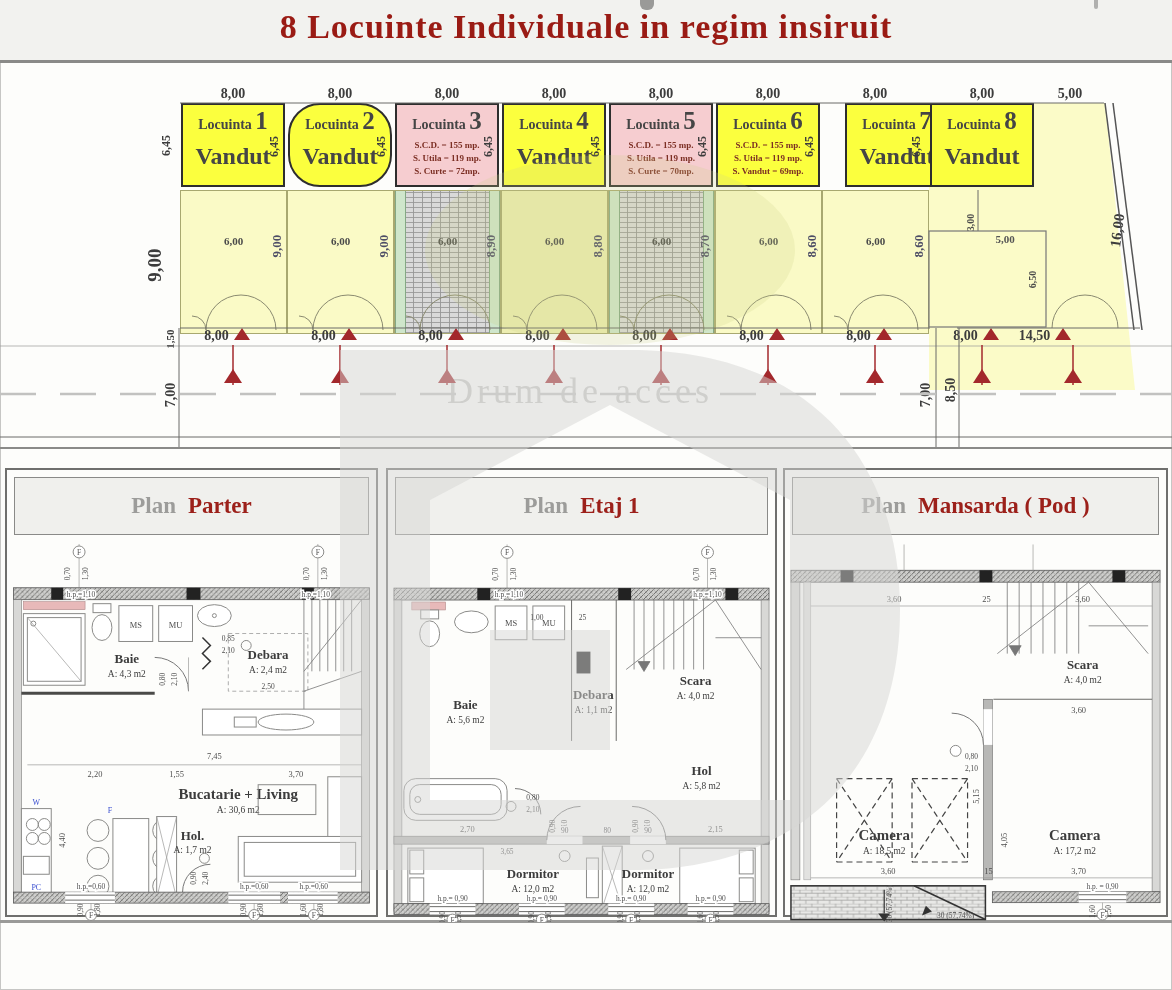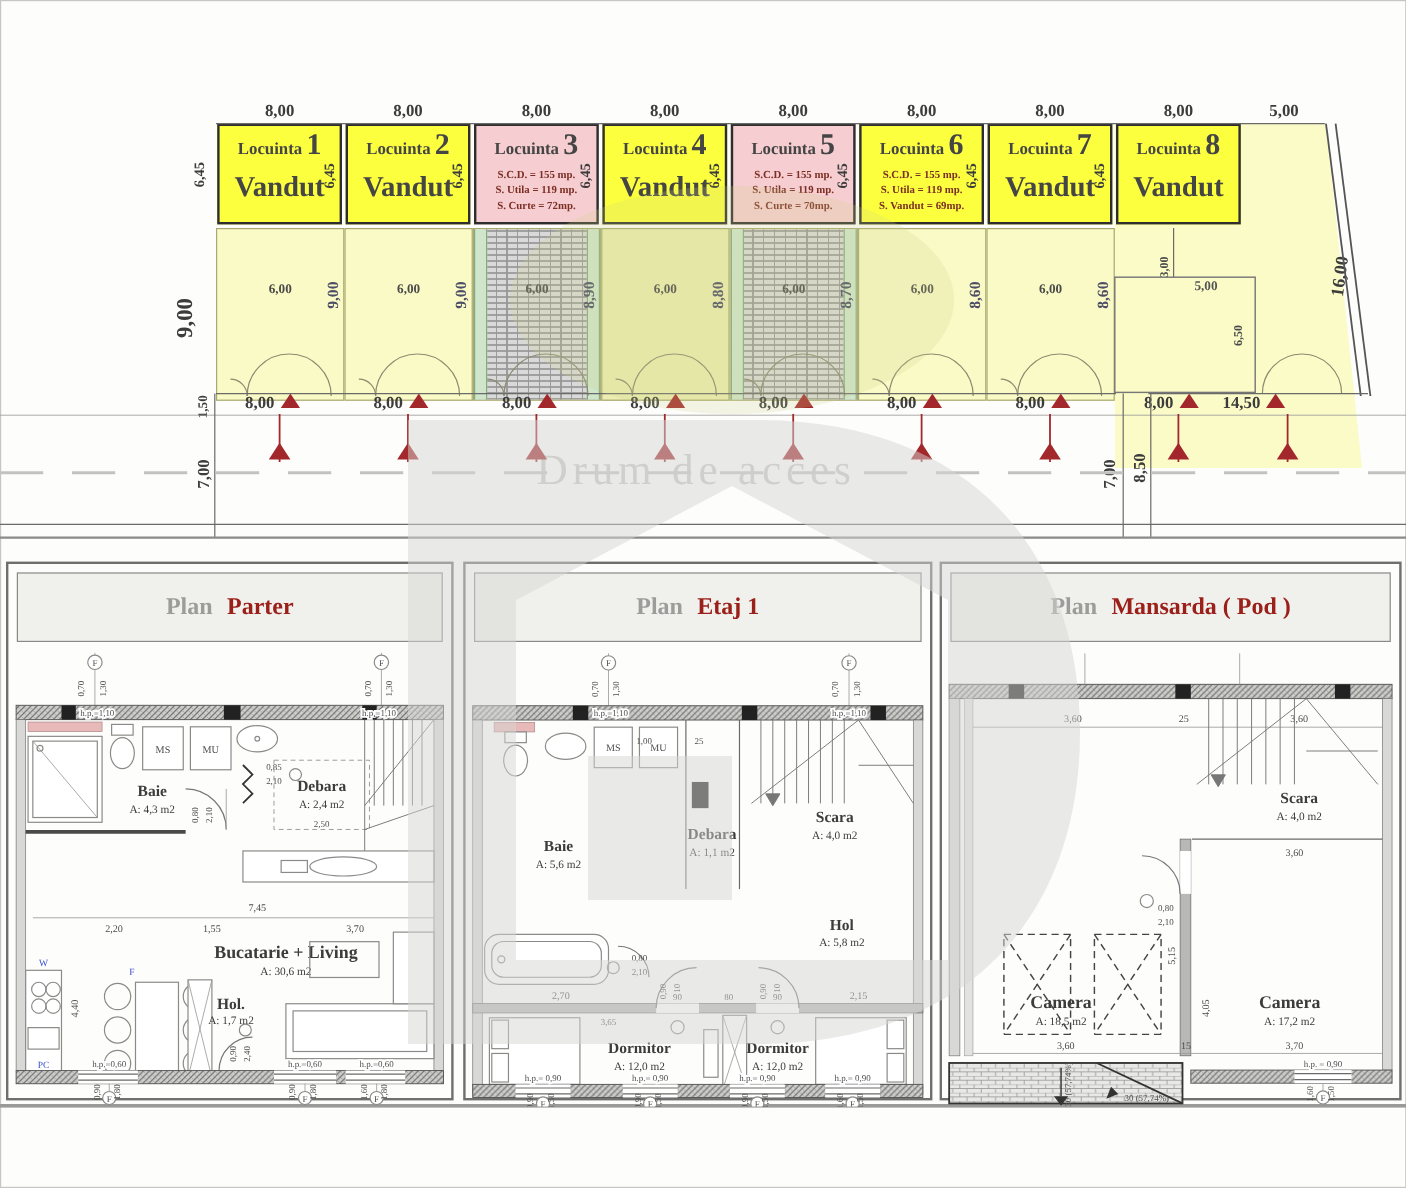"8 Locuinte Individuale in regim" div.title-bar { html: none -> <div> <div></div> <div></div> <div>8 Locuinte Individuale in regim insiruit</div> </div> }
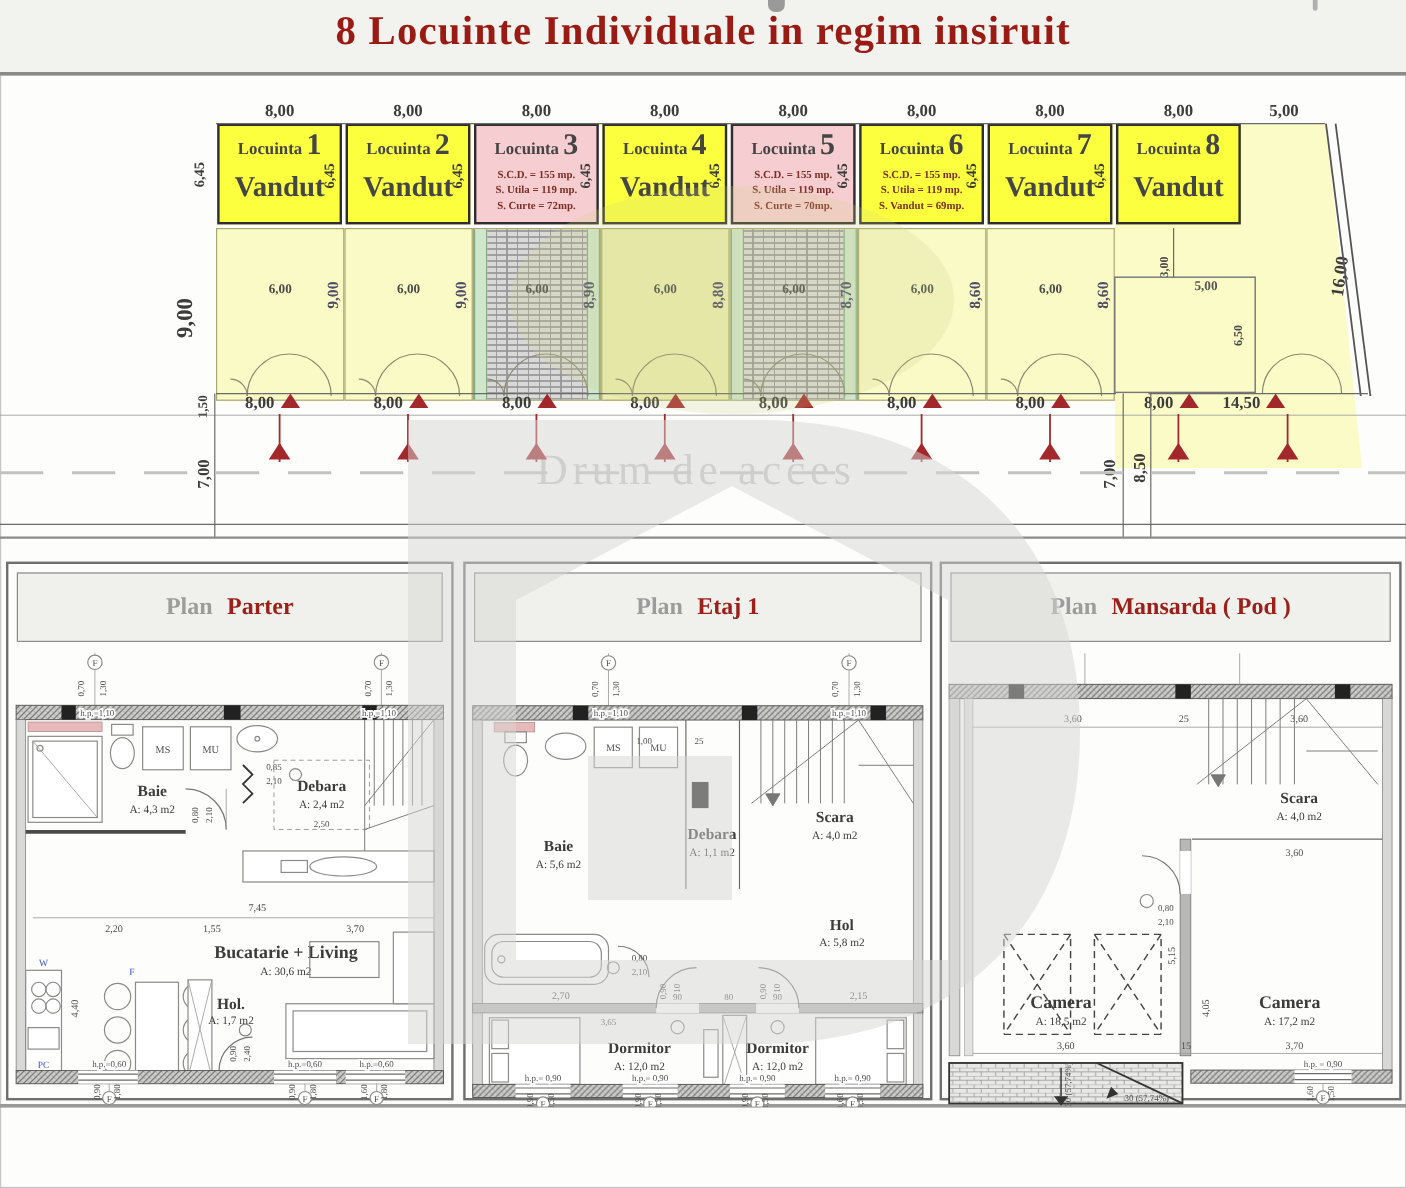"Locuinta 2" div.lot { border-radius: none -> 32px }
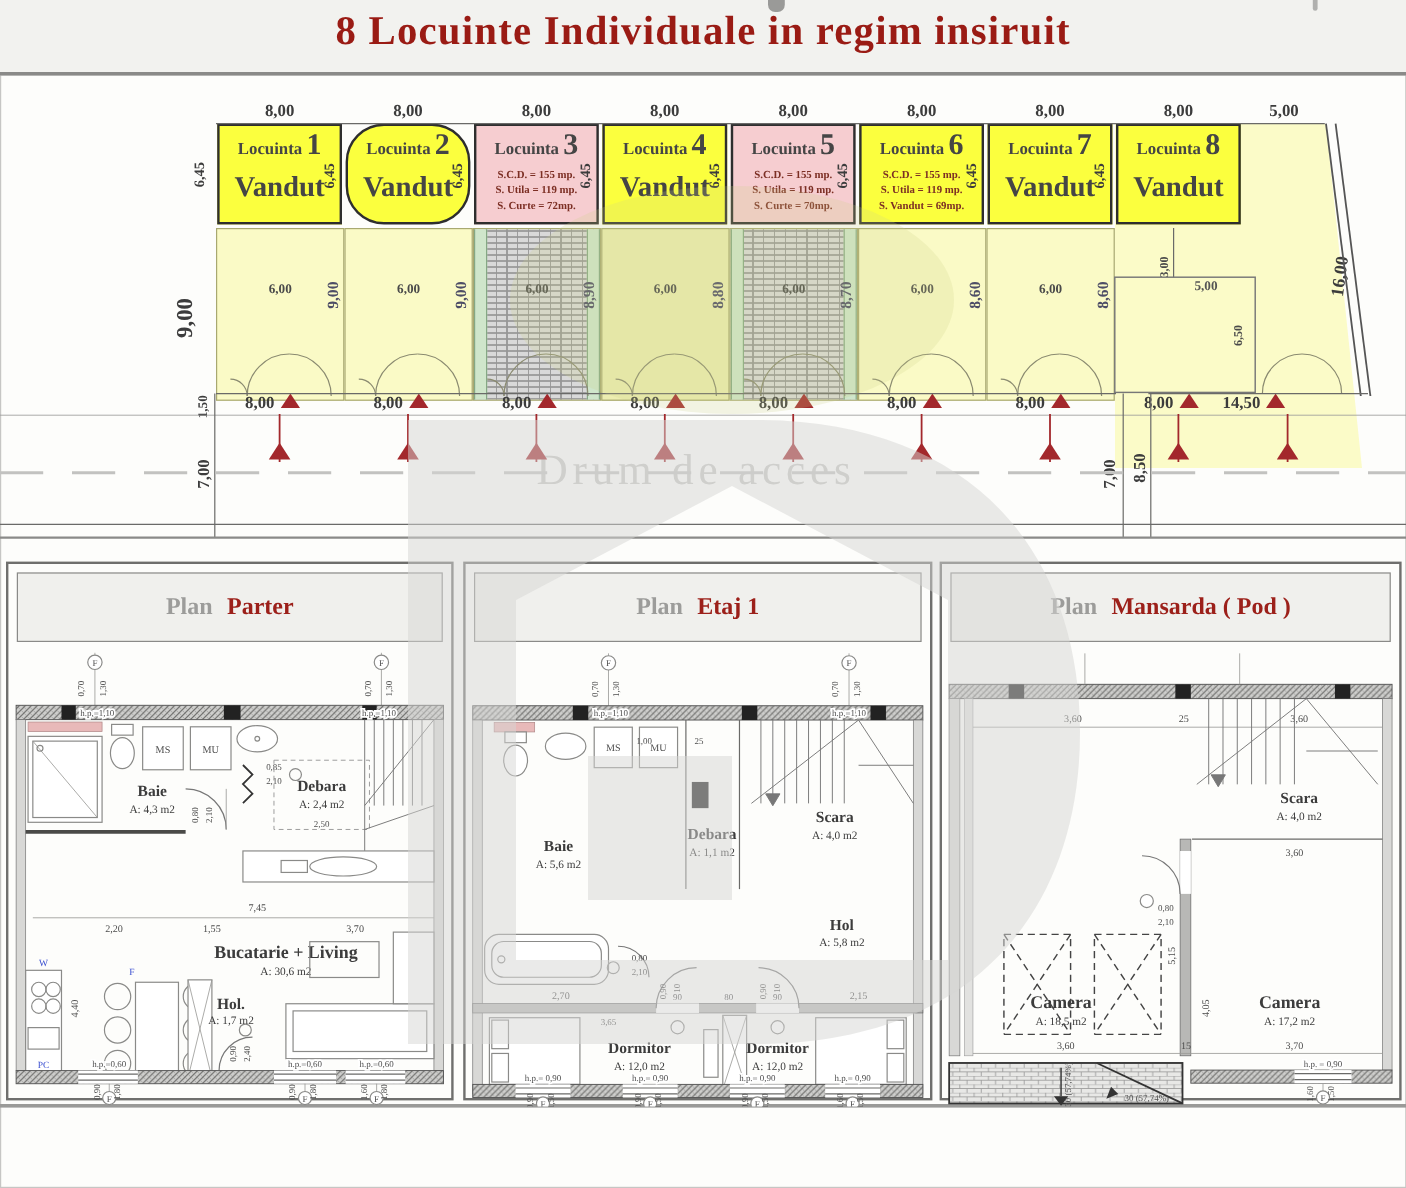"Locuinta 7" div.lot { left: 823px -> 845px }
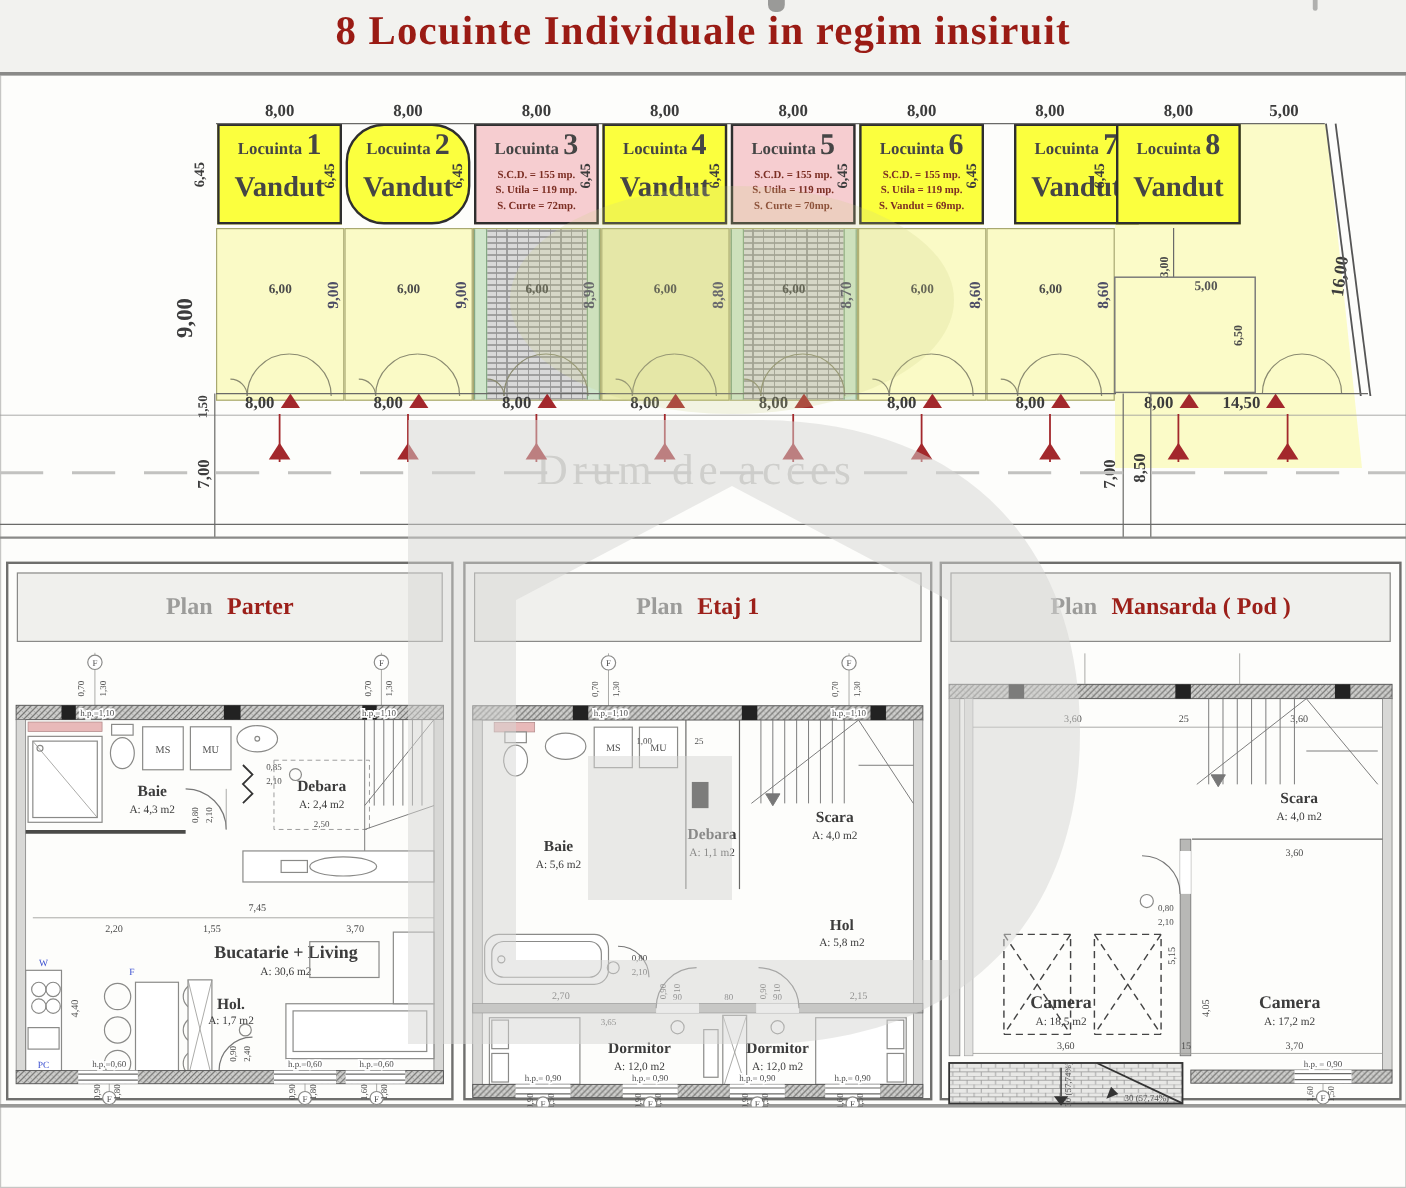"Plan" .panel-head { font-size: 20px -> 23px }
